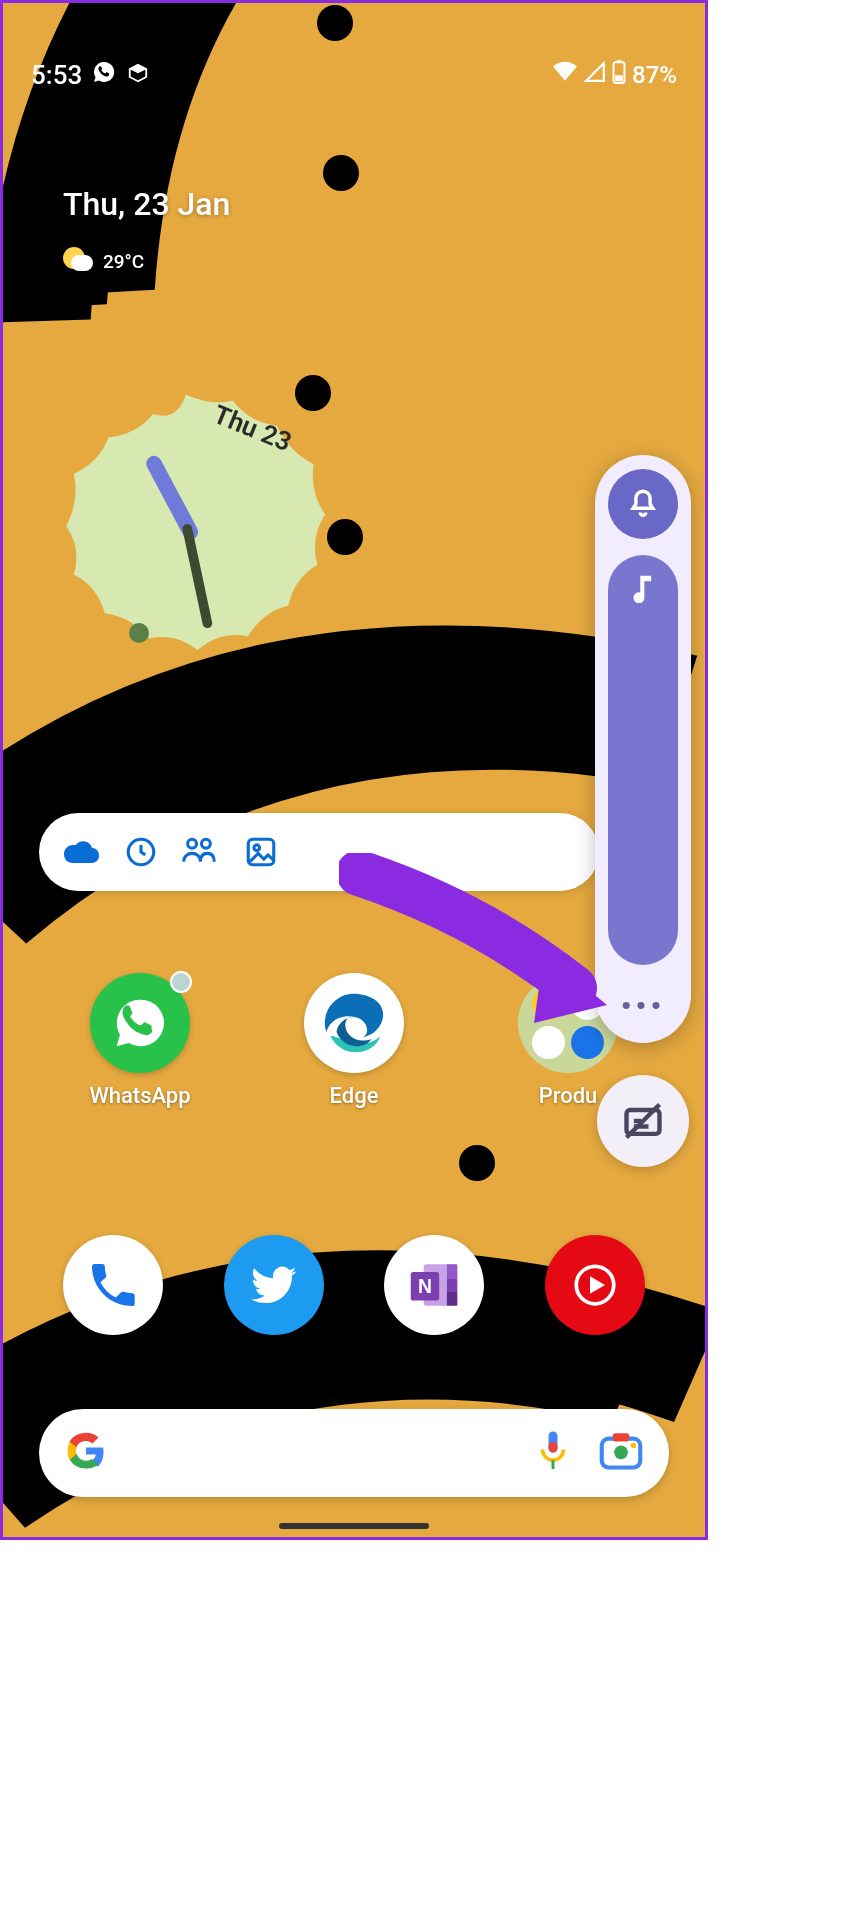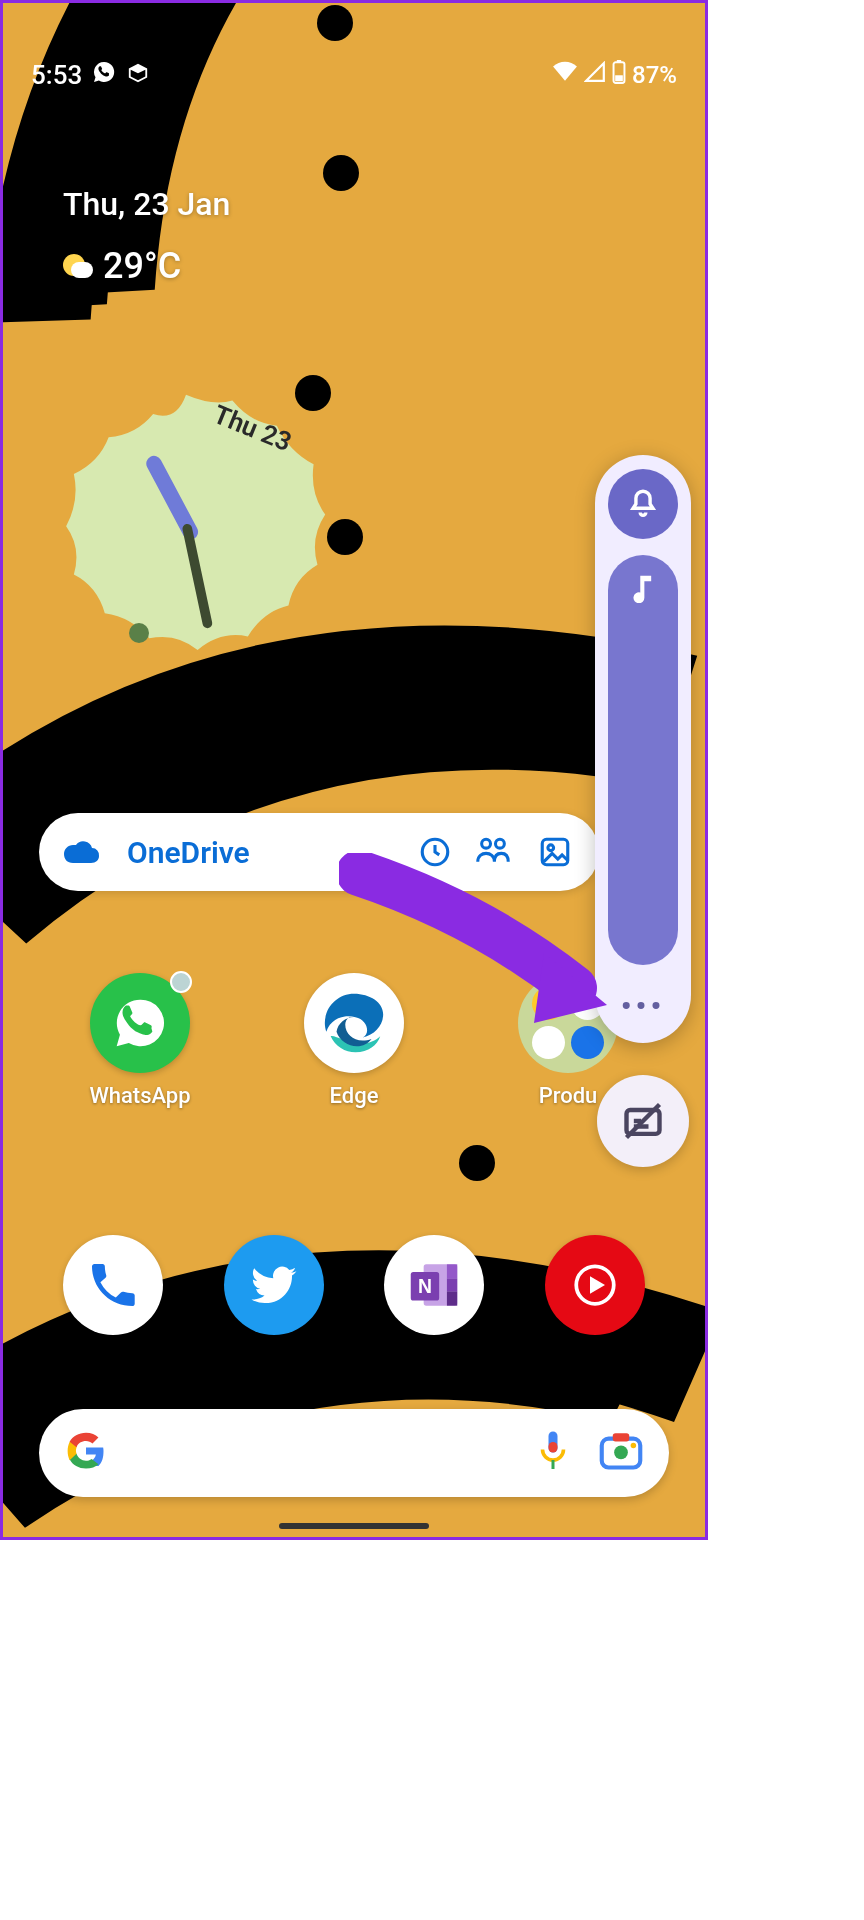"29°C" .date-weather .weather { align-items: center -> flex-end; font-size: 36px -> 19px }
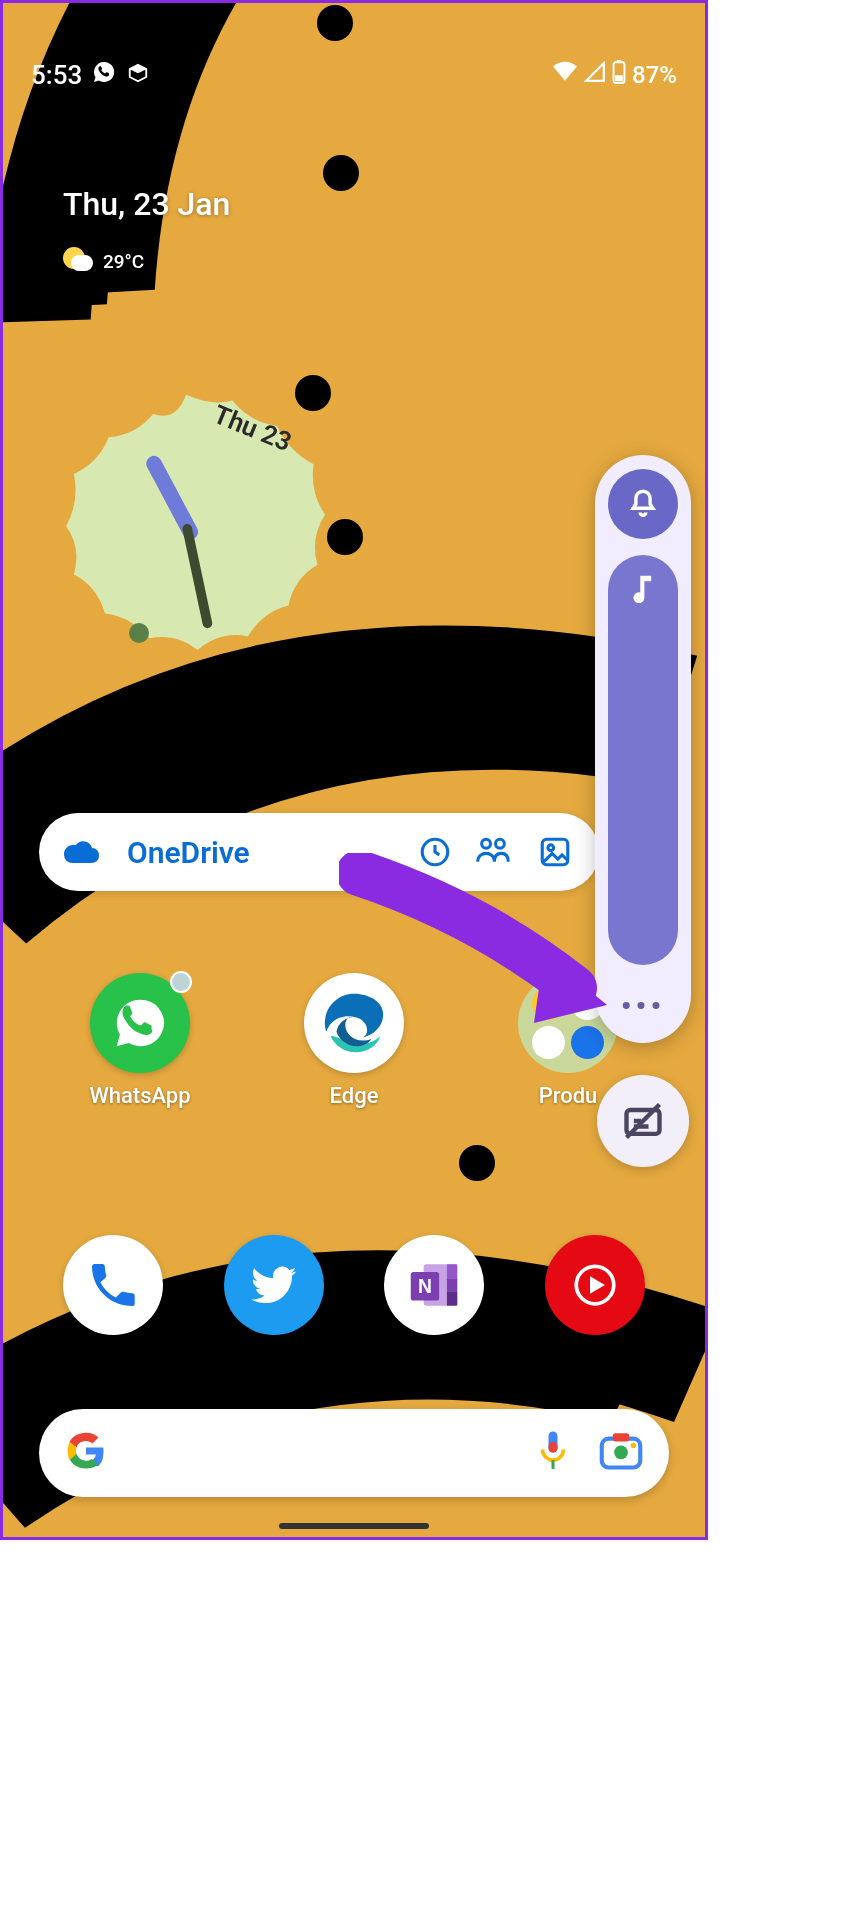"OneDrive" span.title { html: <span>OneDrive</span> -> none }
